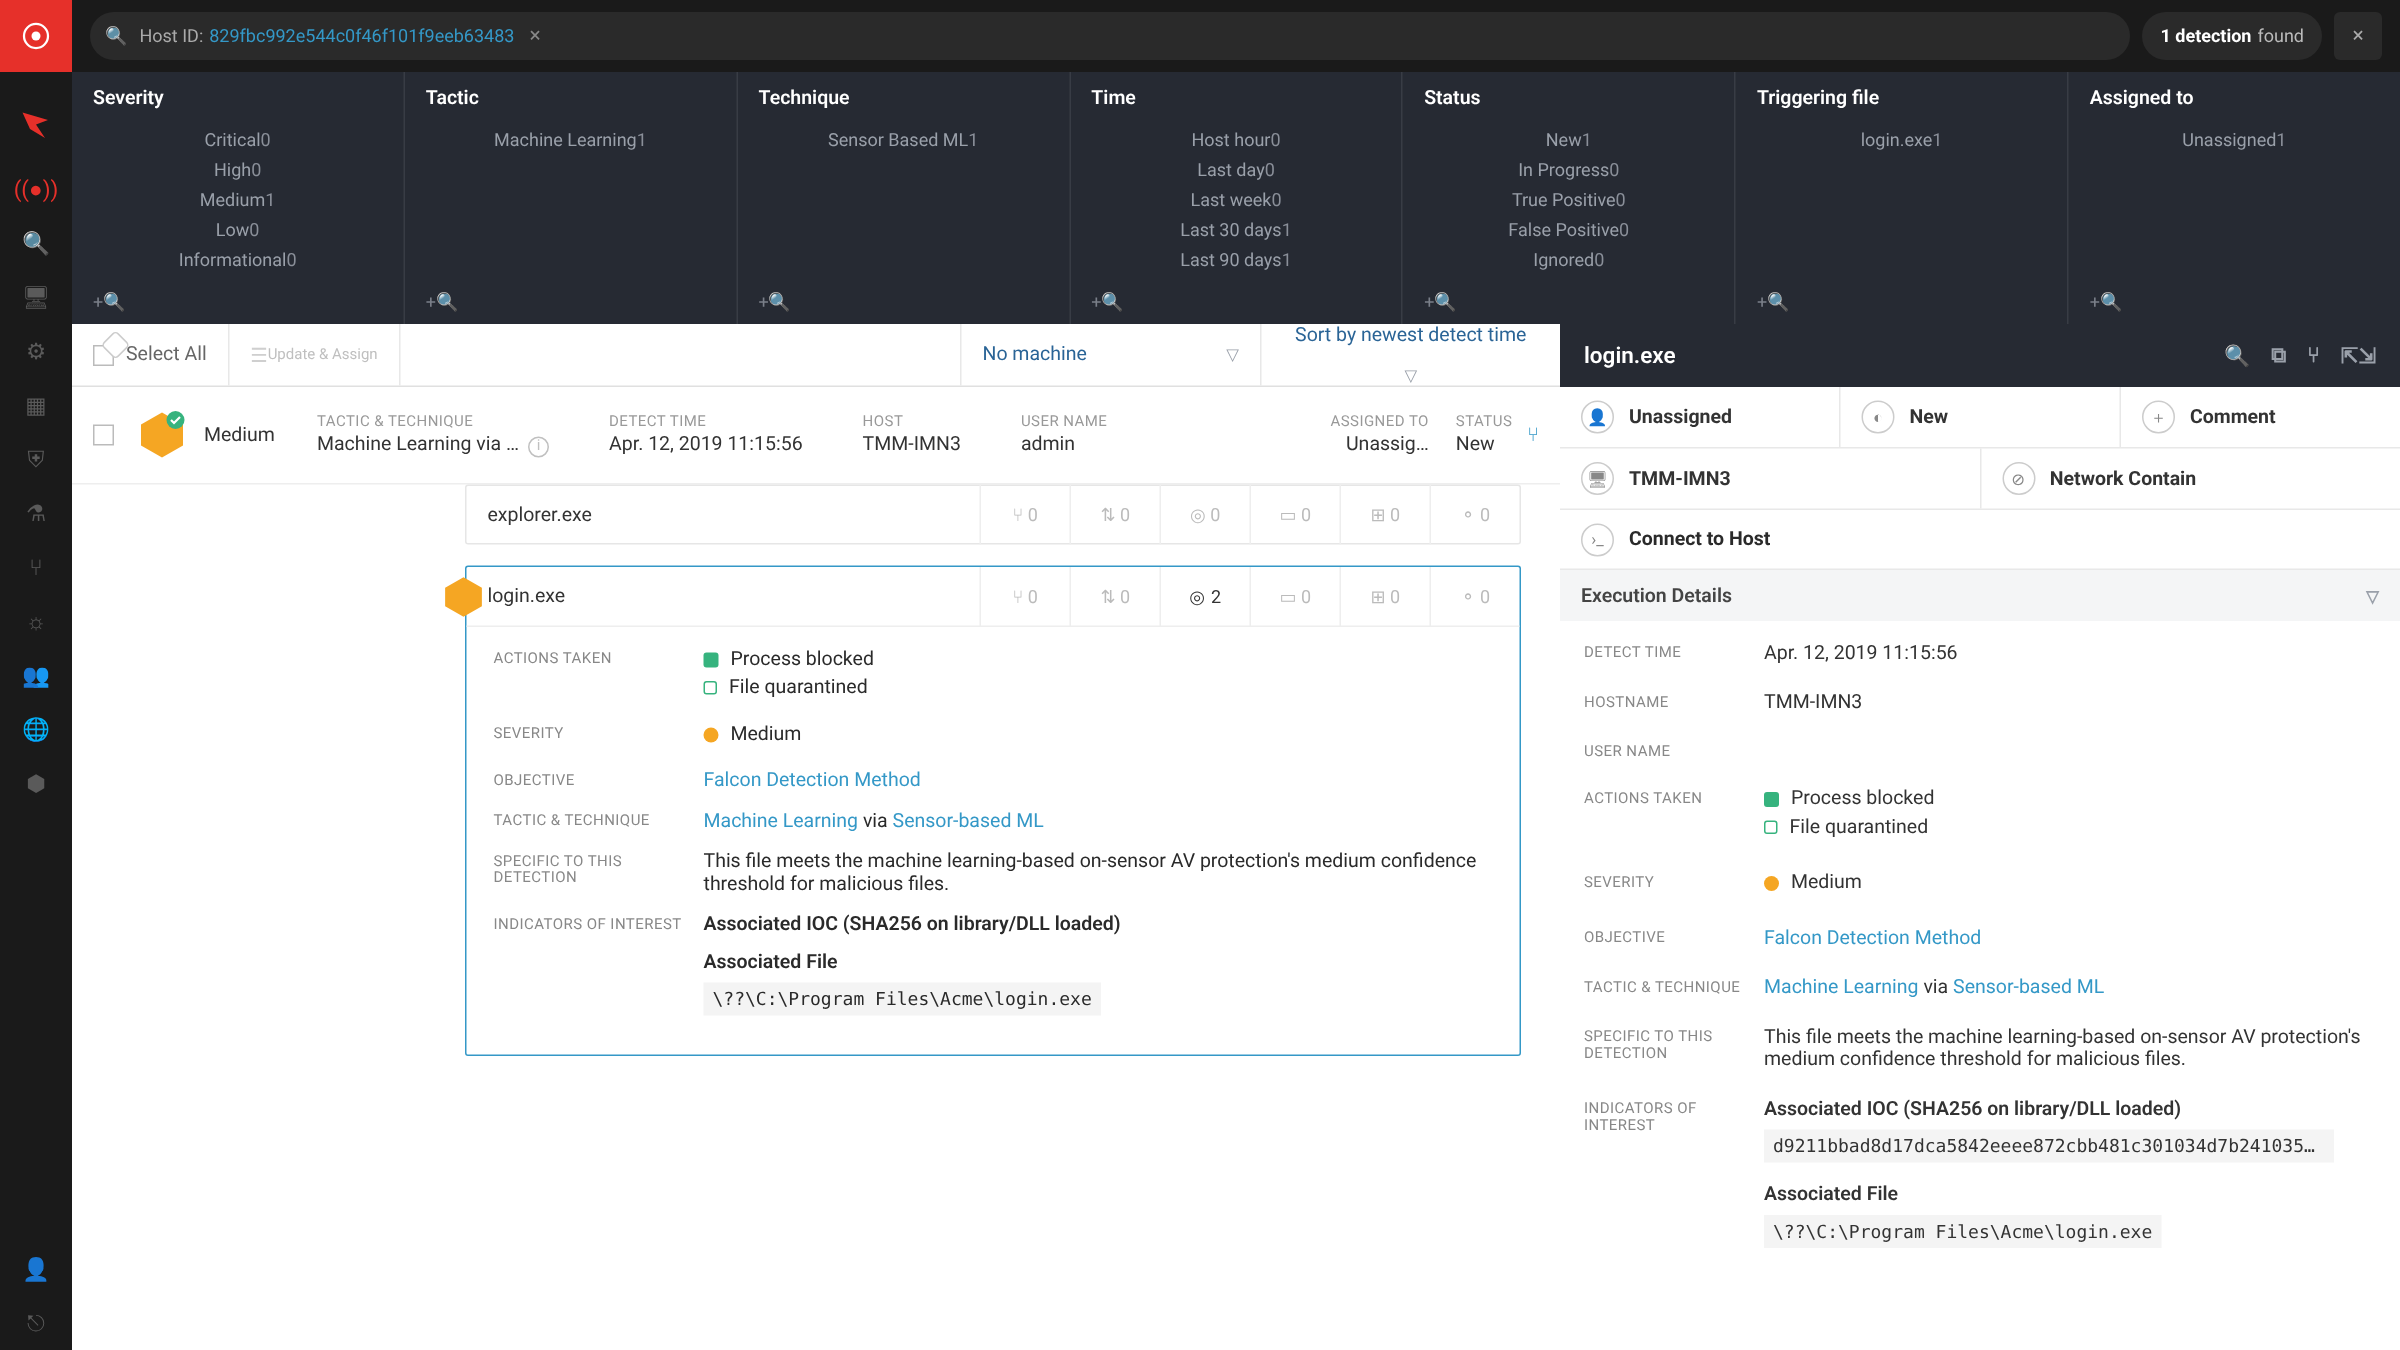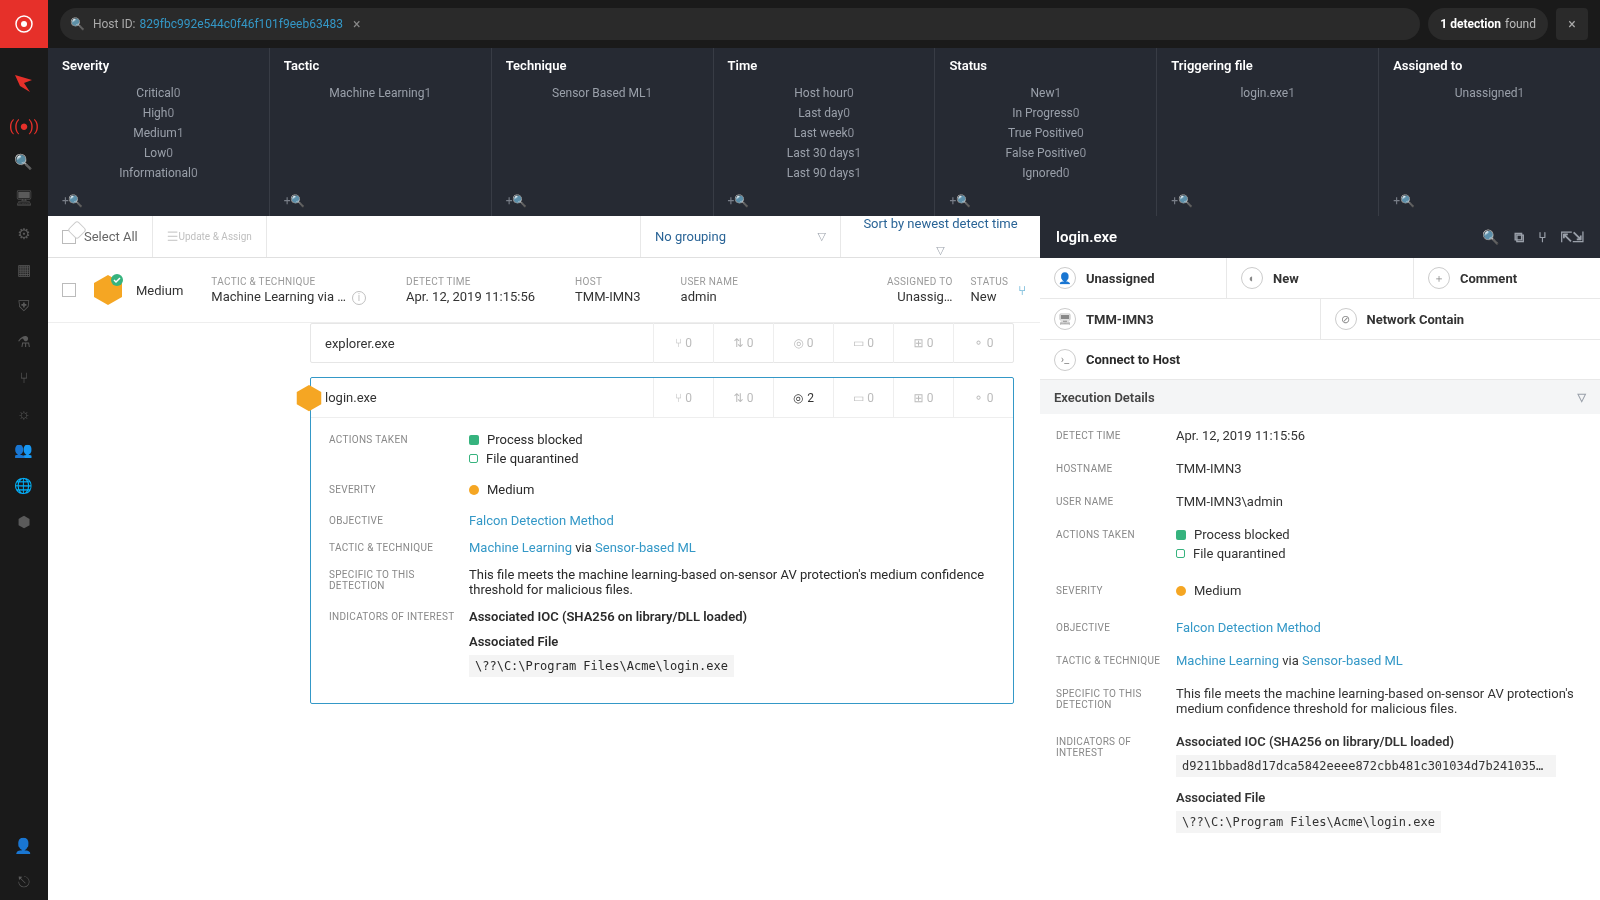"No grouping" span { text: grouping -> machine }
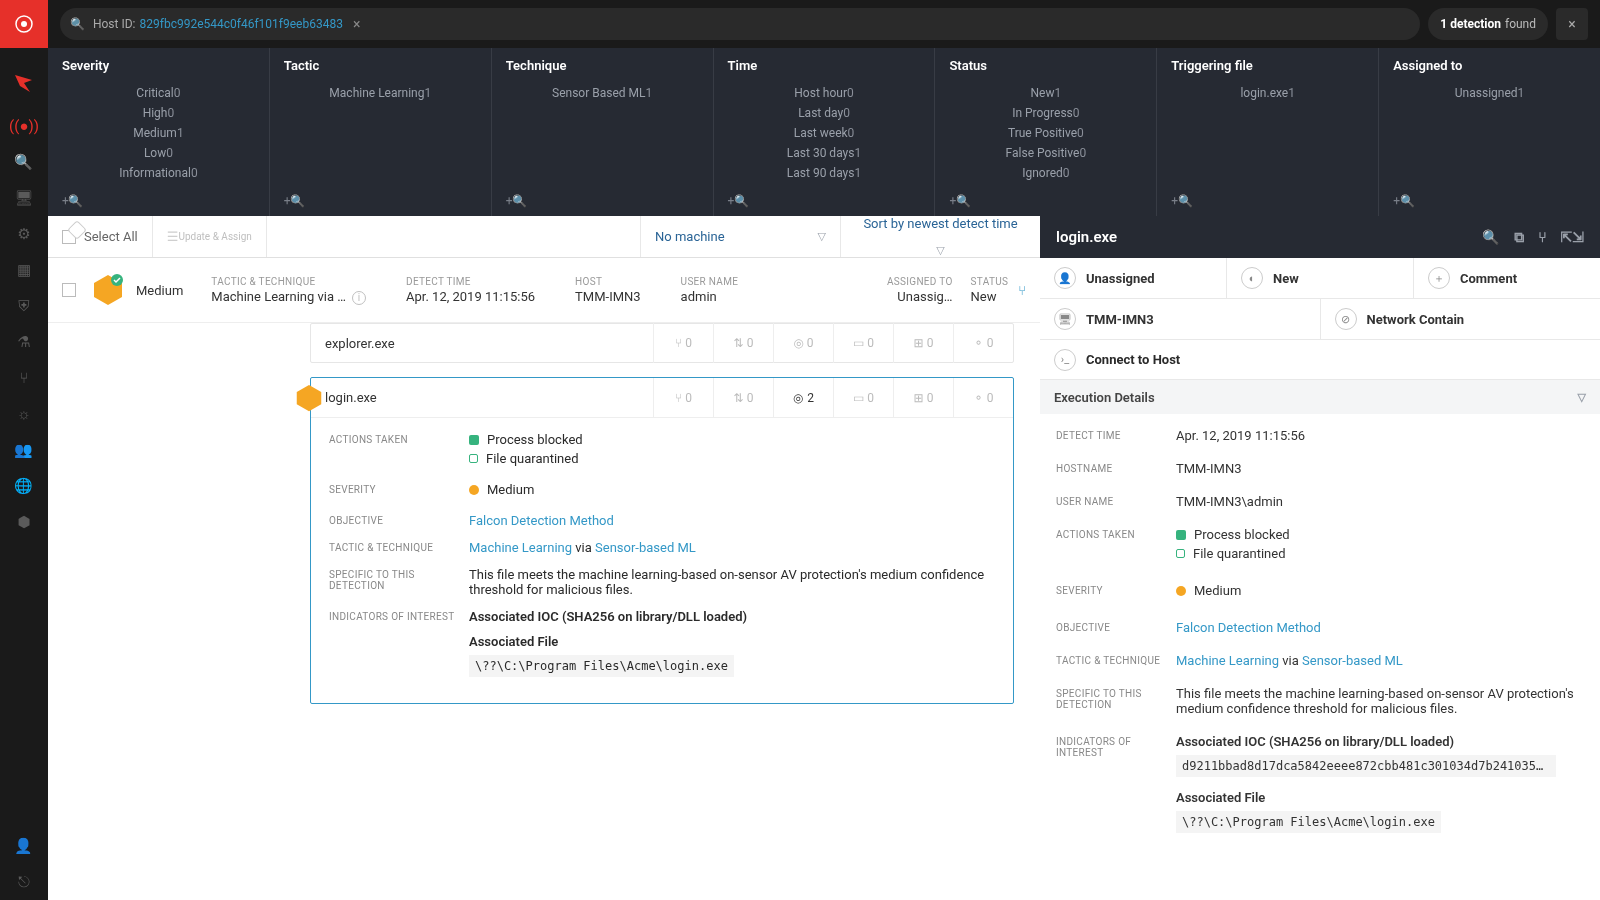"TMM-IMN3\admin" div.sp-val { html: <div>TMM-IMN3\admin</div> -> none }
